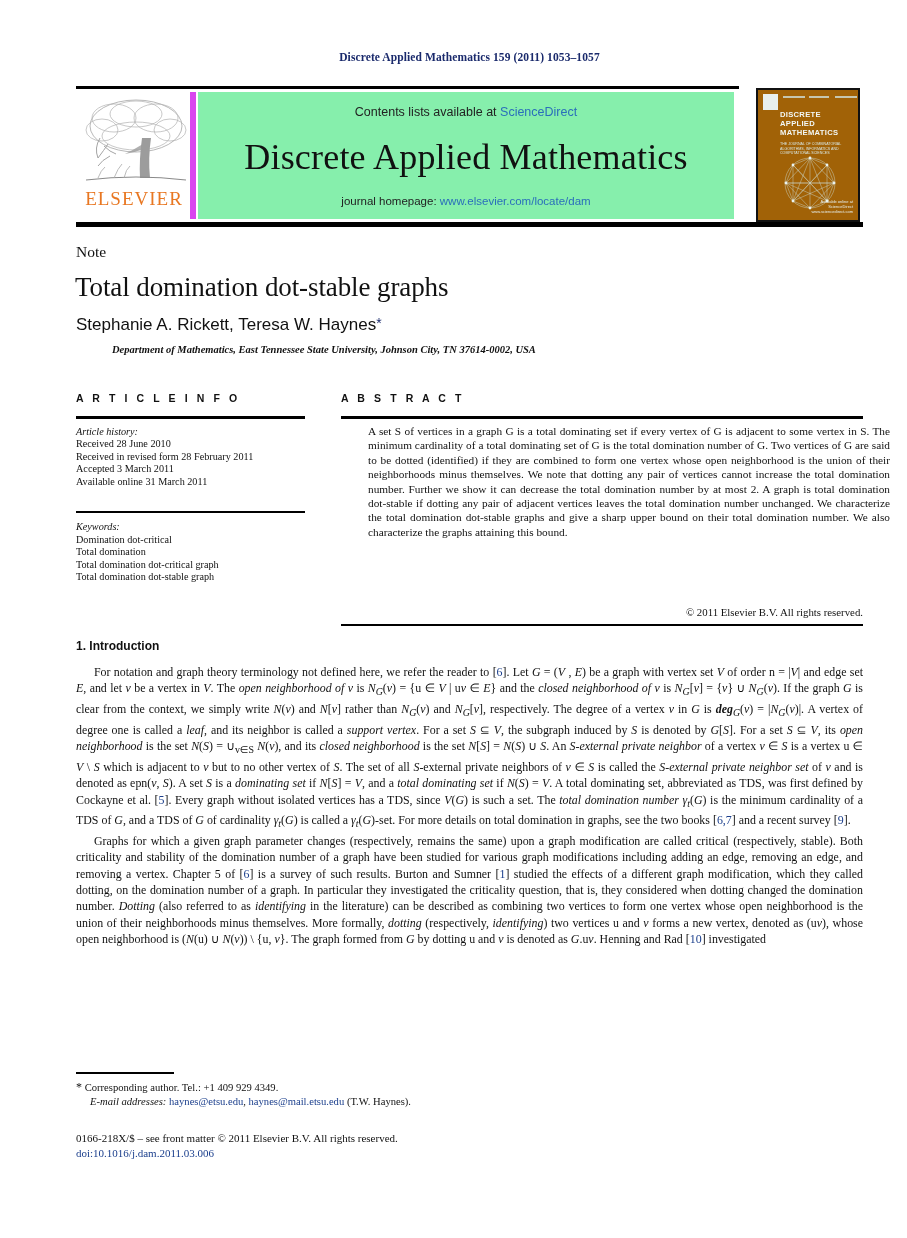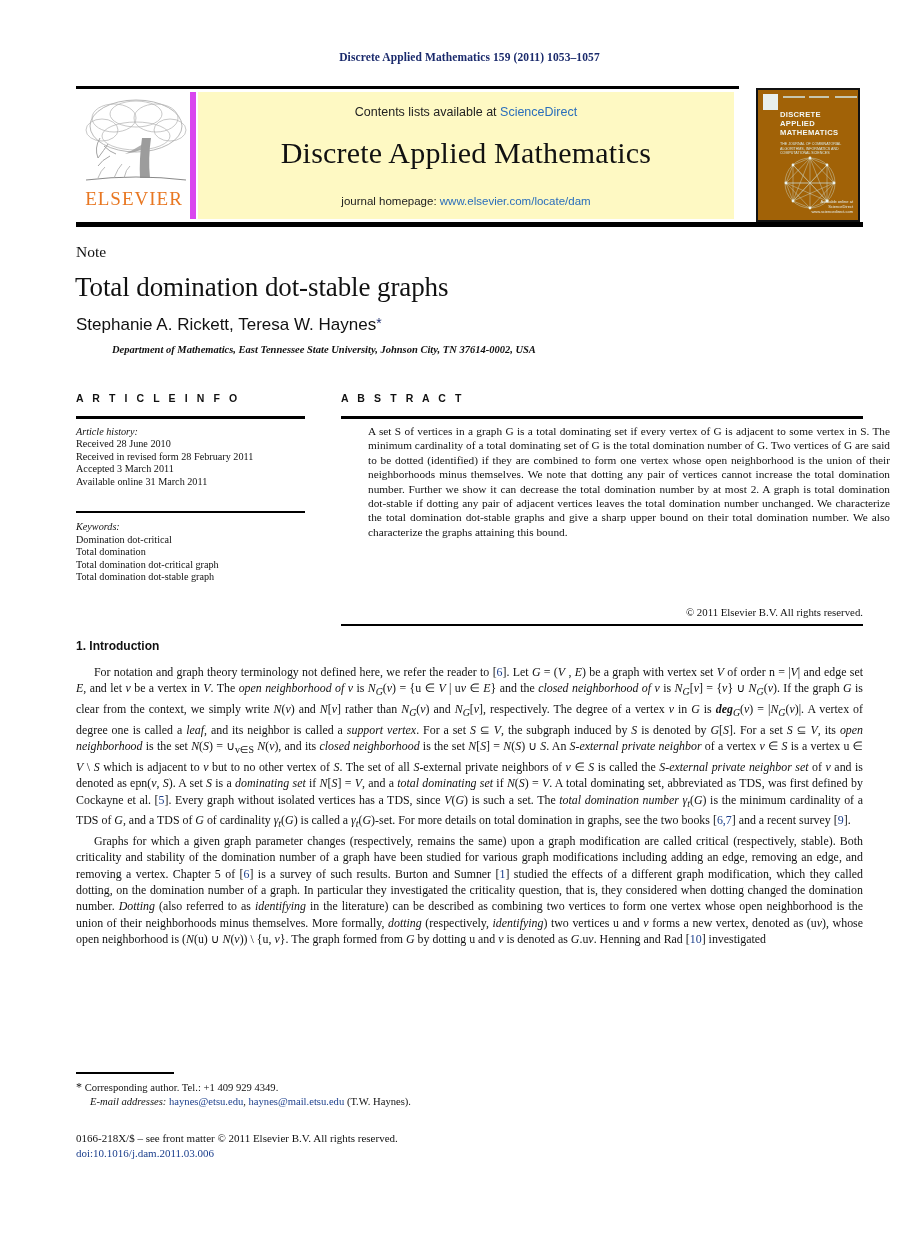"Contents lists available at" .masthead-band { background: #fef9c3 -> #86efac }
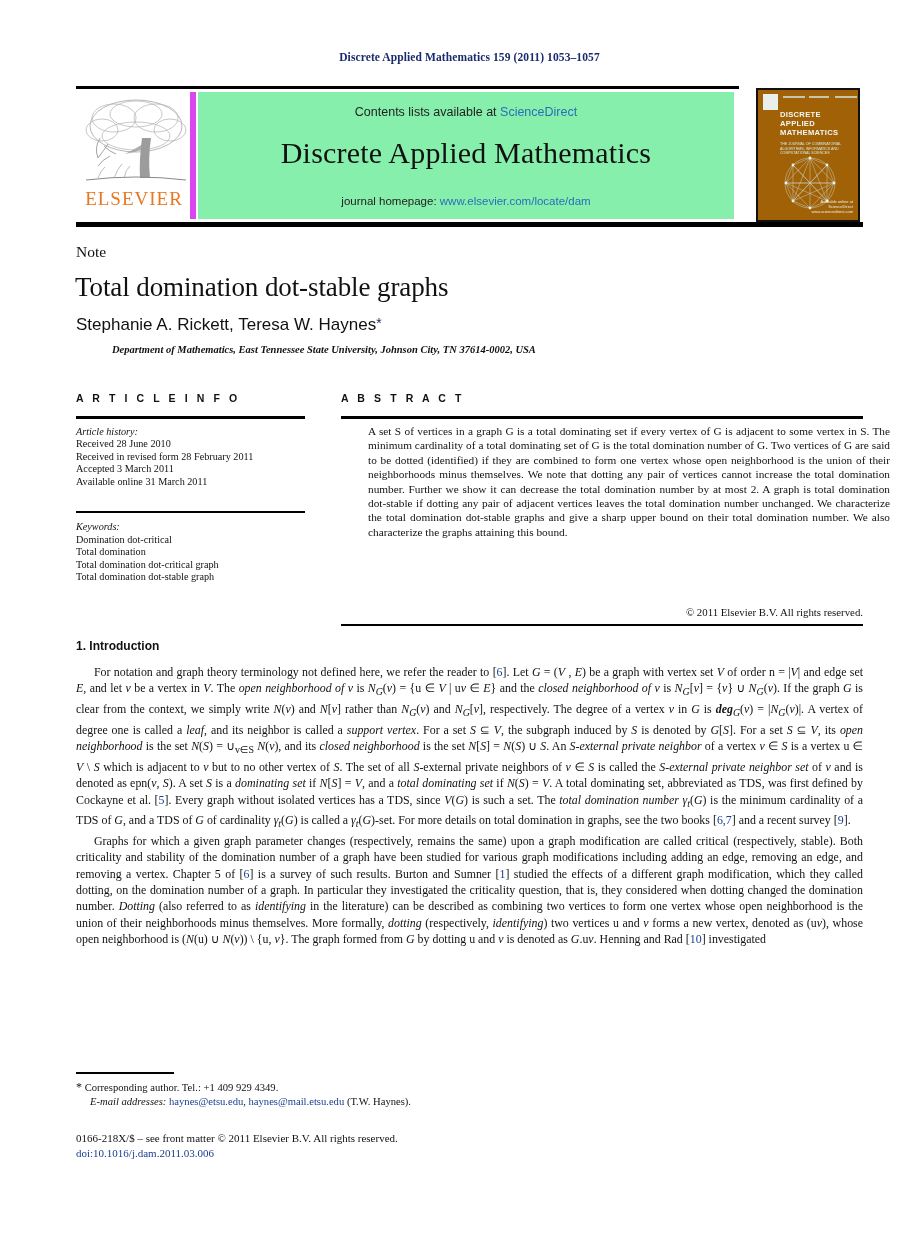"Discrete Applied Mathematics" .journal-title { font-size: 30px -> 36px }
